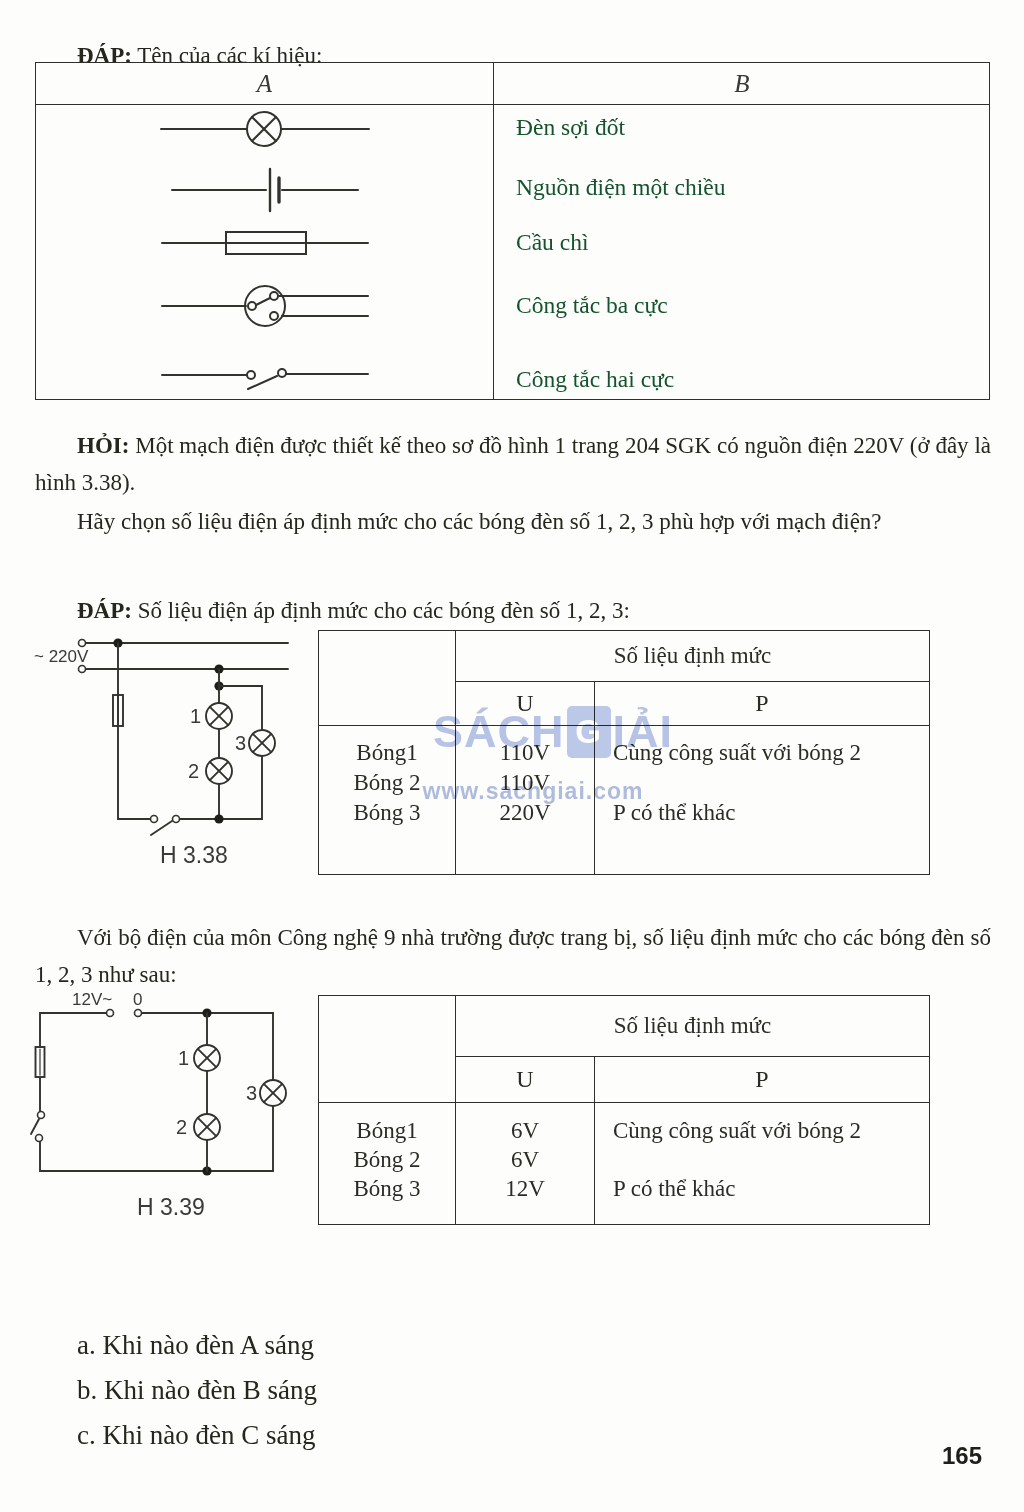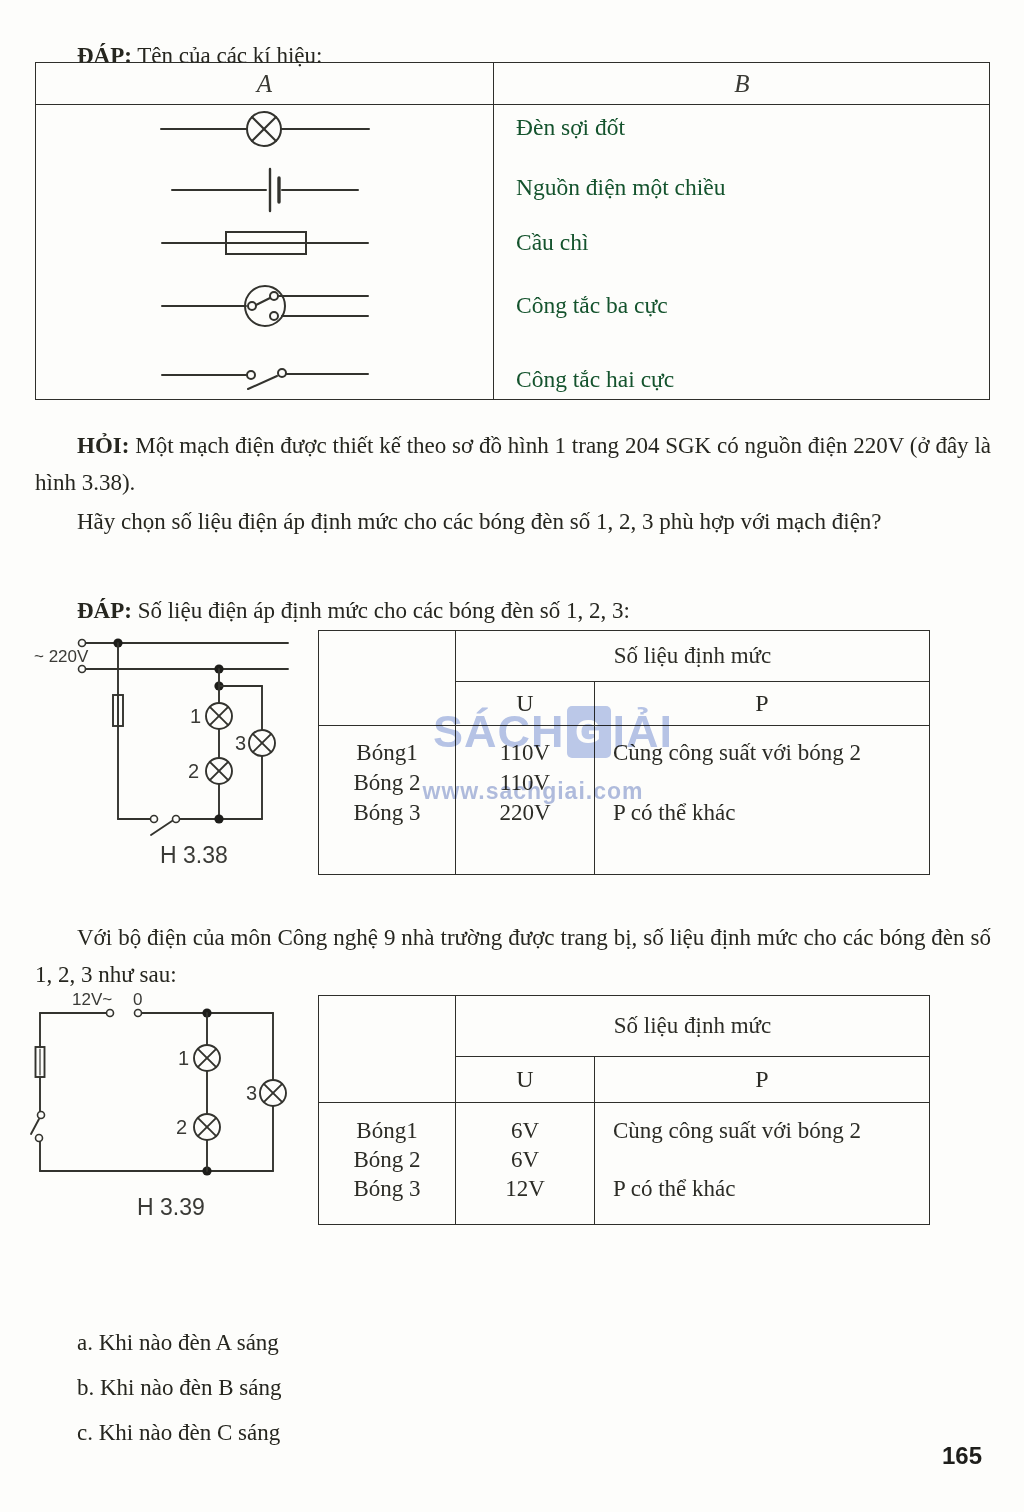"a. Khi nào đèn A" .listitem { font-size: 23px -> 27px }
